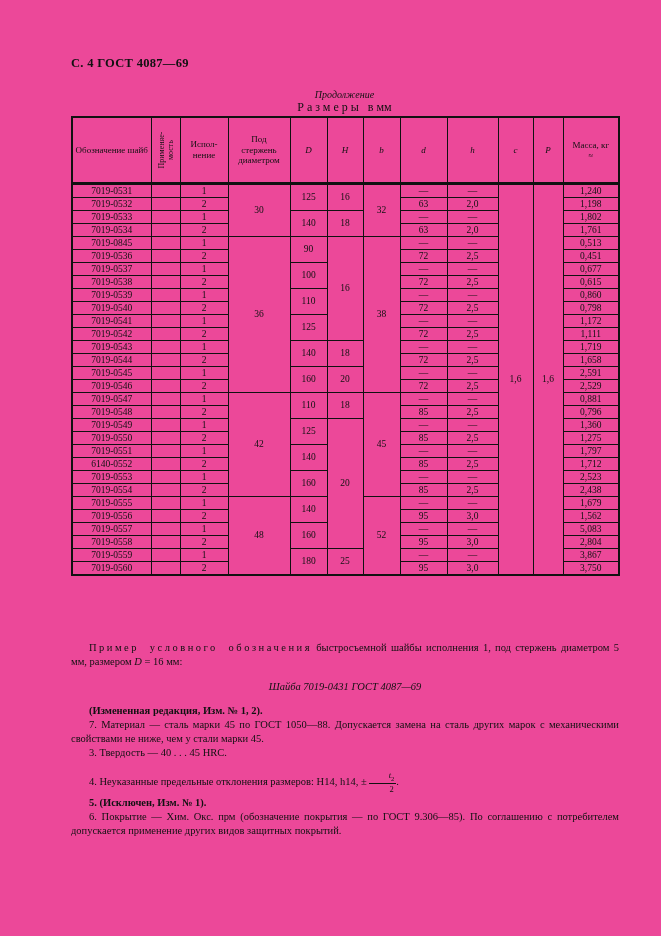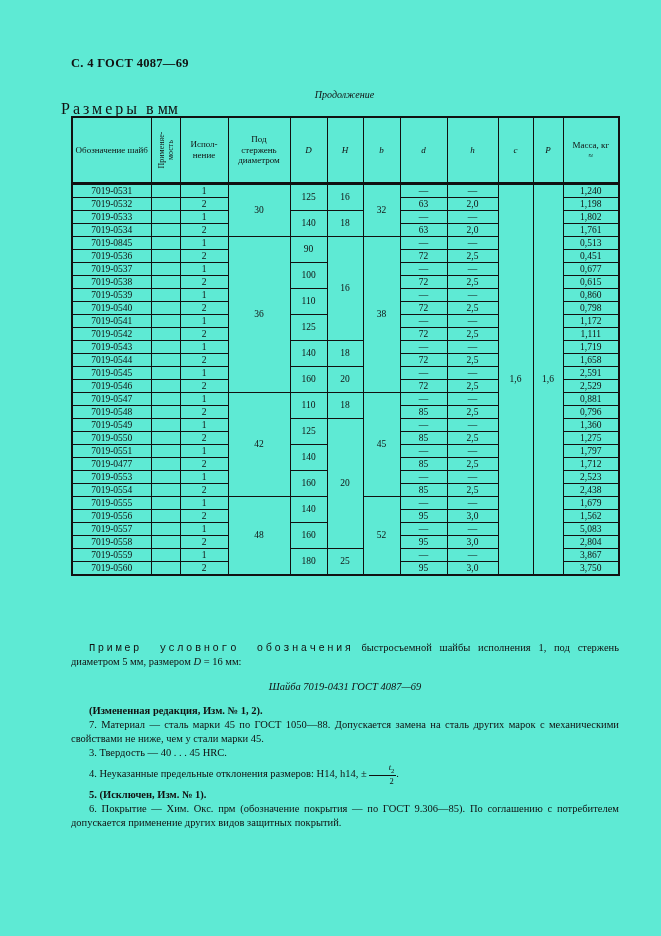"С. 4 ГОСТ 4087—69" .page { background: #5eead4 -> #ec4899 }
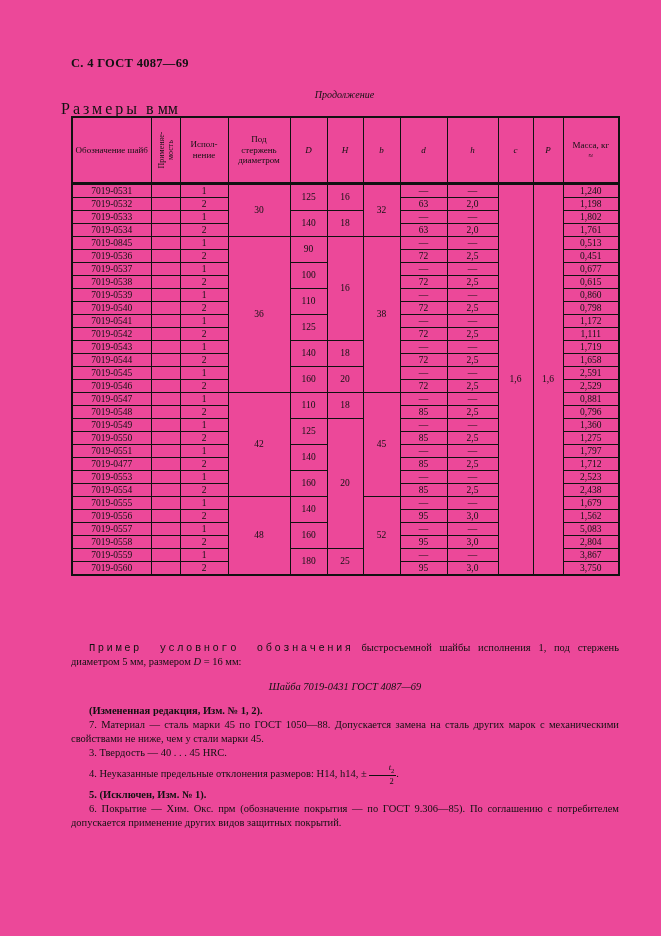"Размеры в мм" .table-title { font-size: 16px -> 12px; left: 61px -> 71px; text-align: left -> center }
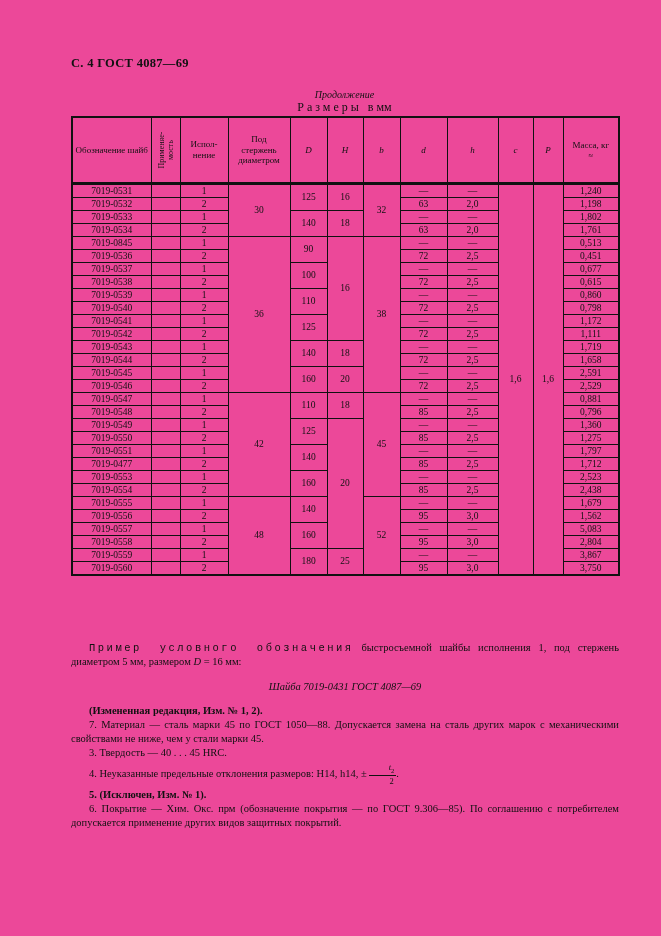"7019-0477" td.c-des { text: 7019-0477 -> 6140-0552 }
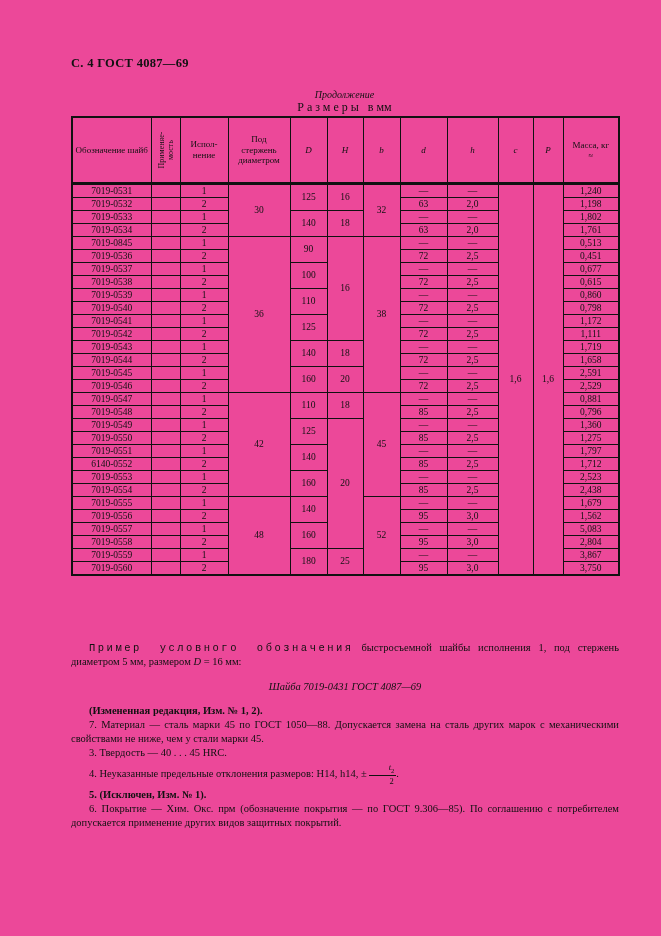"Пример условного обозначения" .spaced-head { font-family: Liberation Mono, monospace -> none }
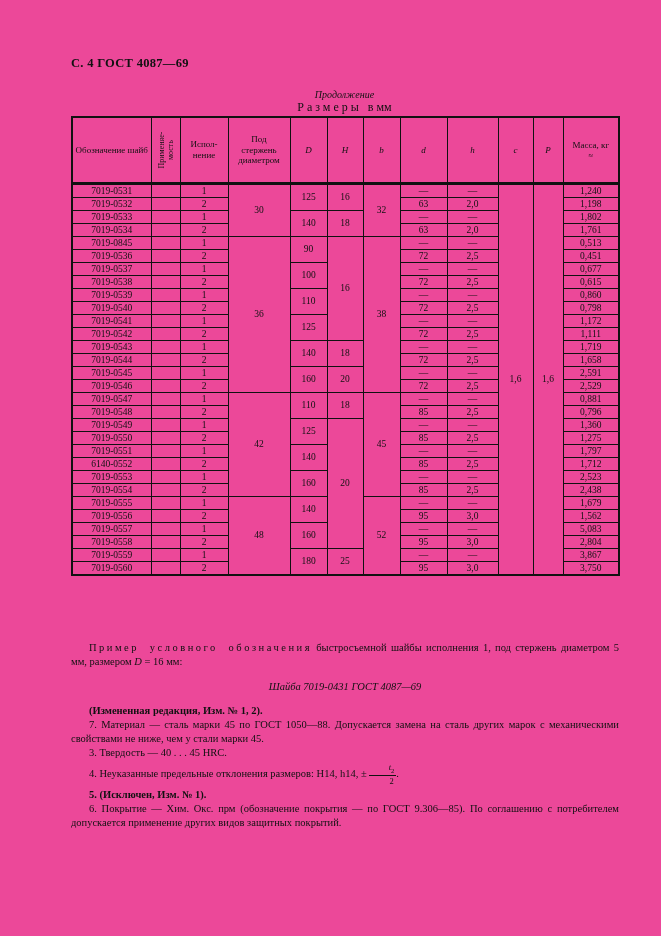"4. Неуказанные предельные отклонения" .note-frac { margin-top: 3px -> 11px }
